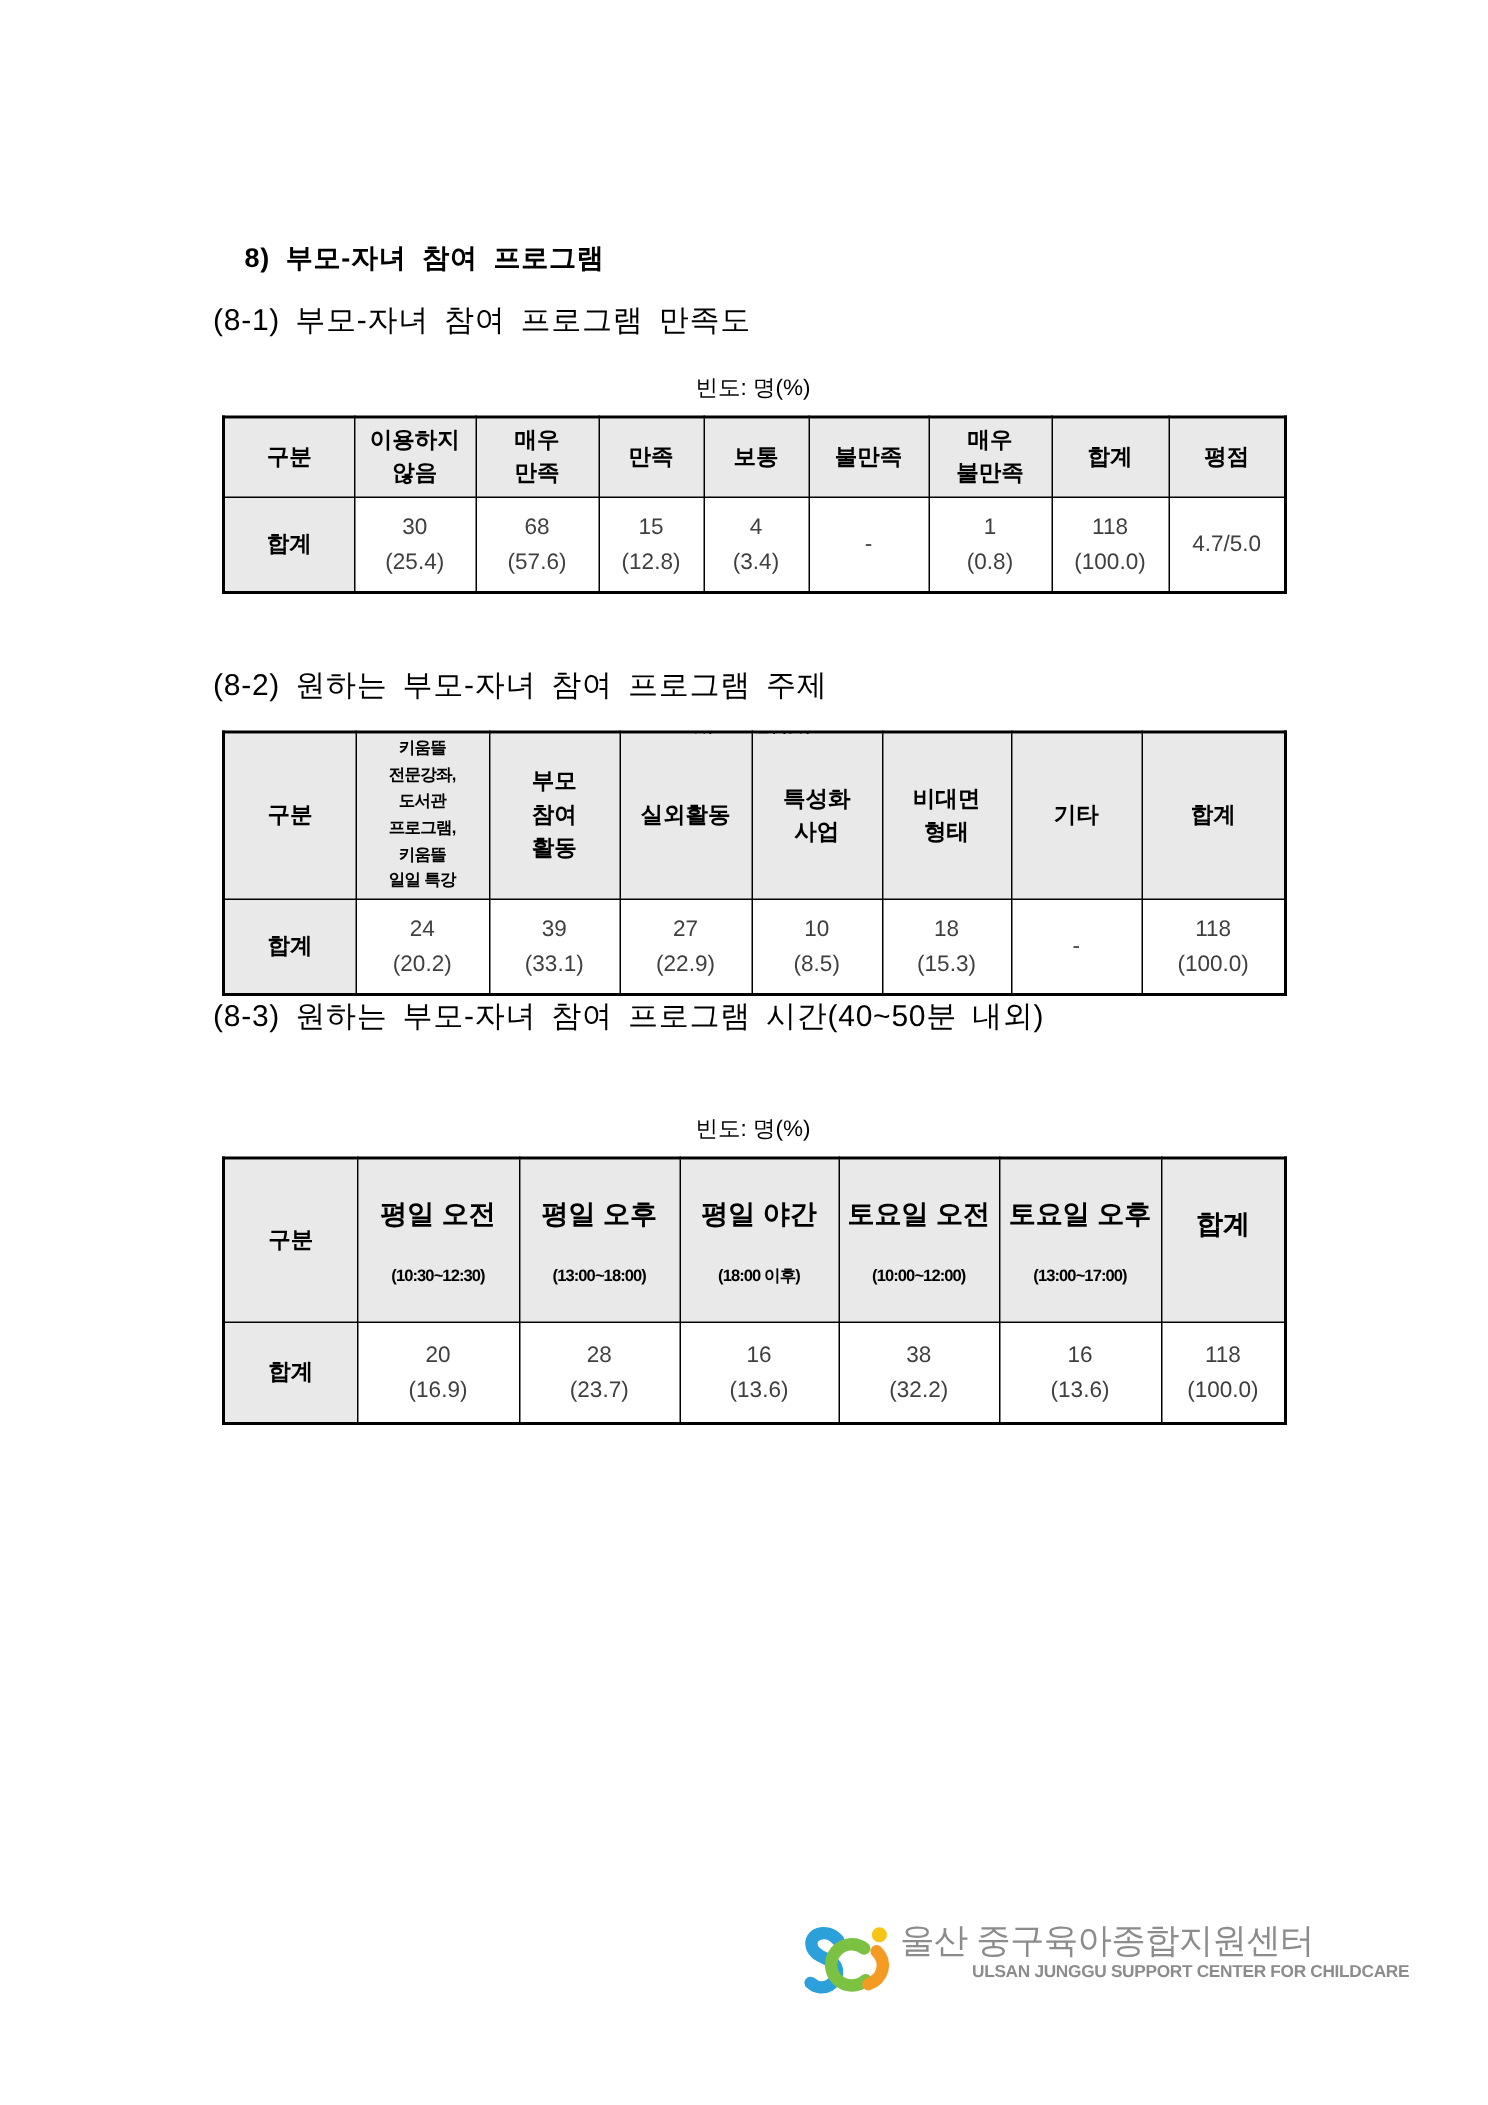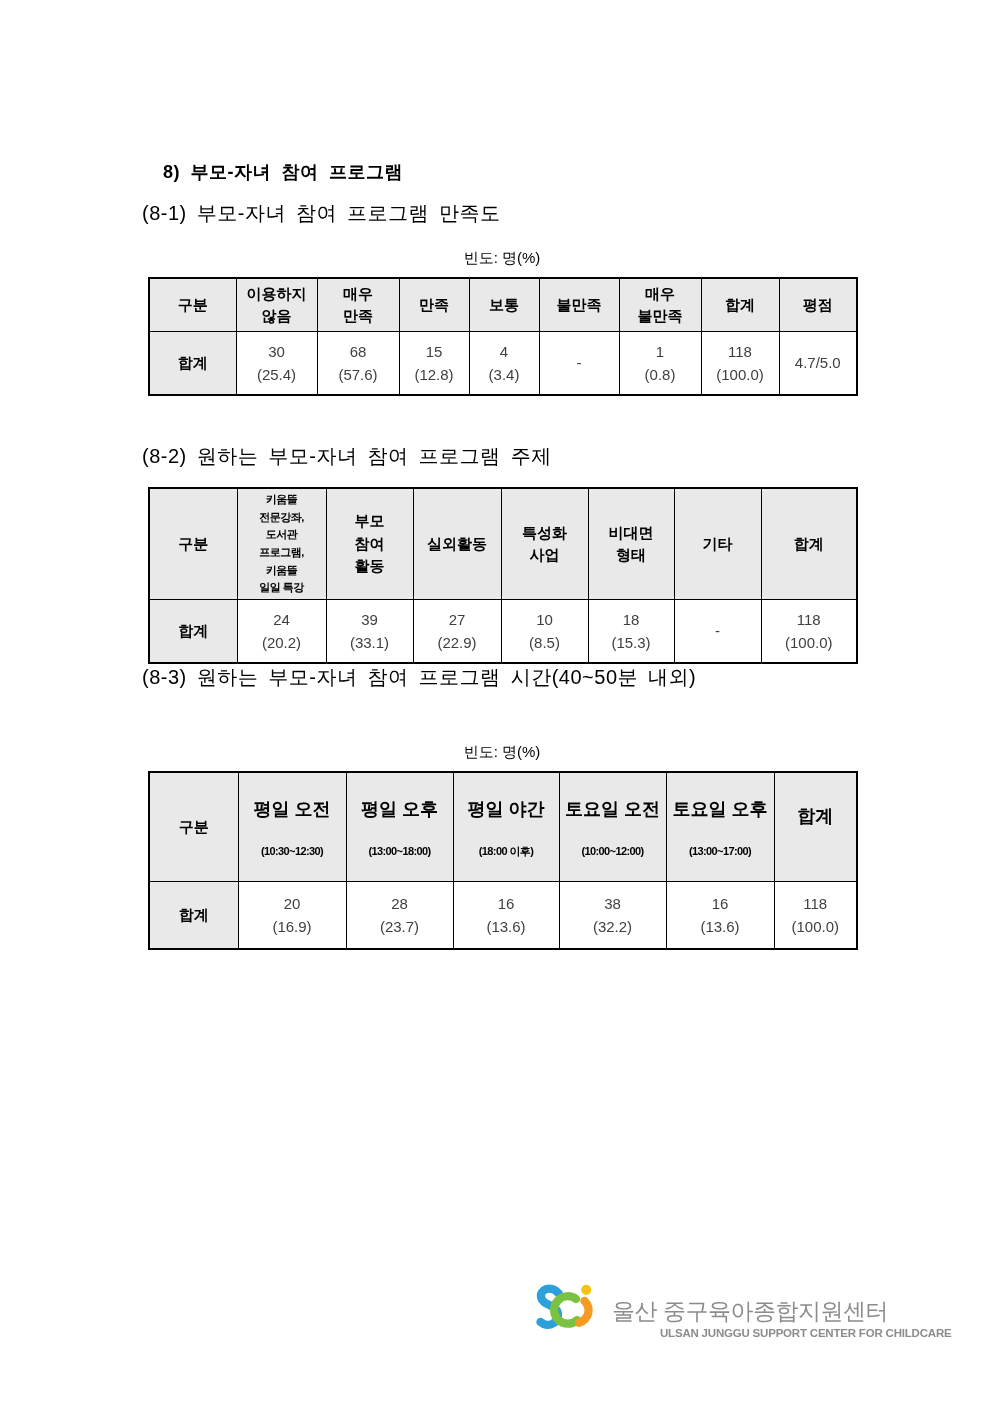"울산 중구육아종합지원센터" .footer { align-items: flex-end -> flex-start; gap: 12px -> none }
